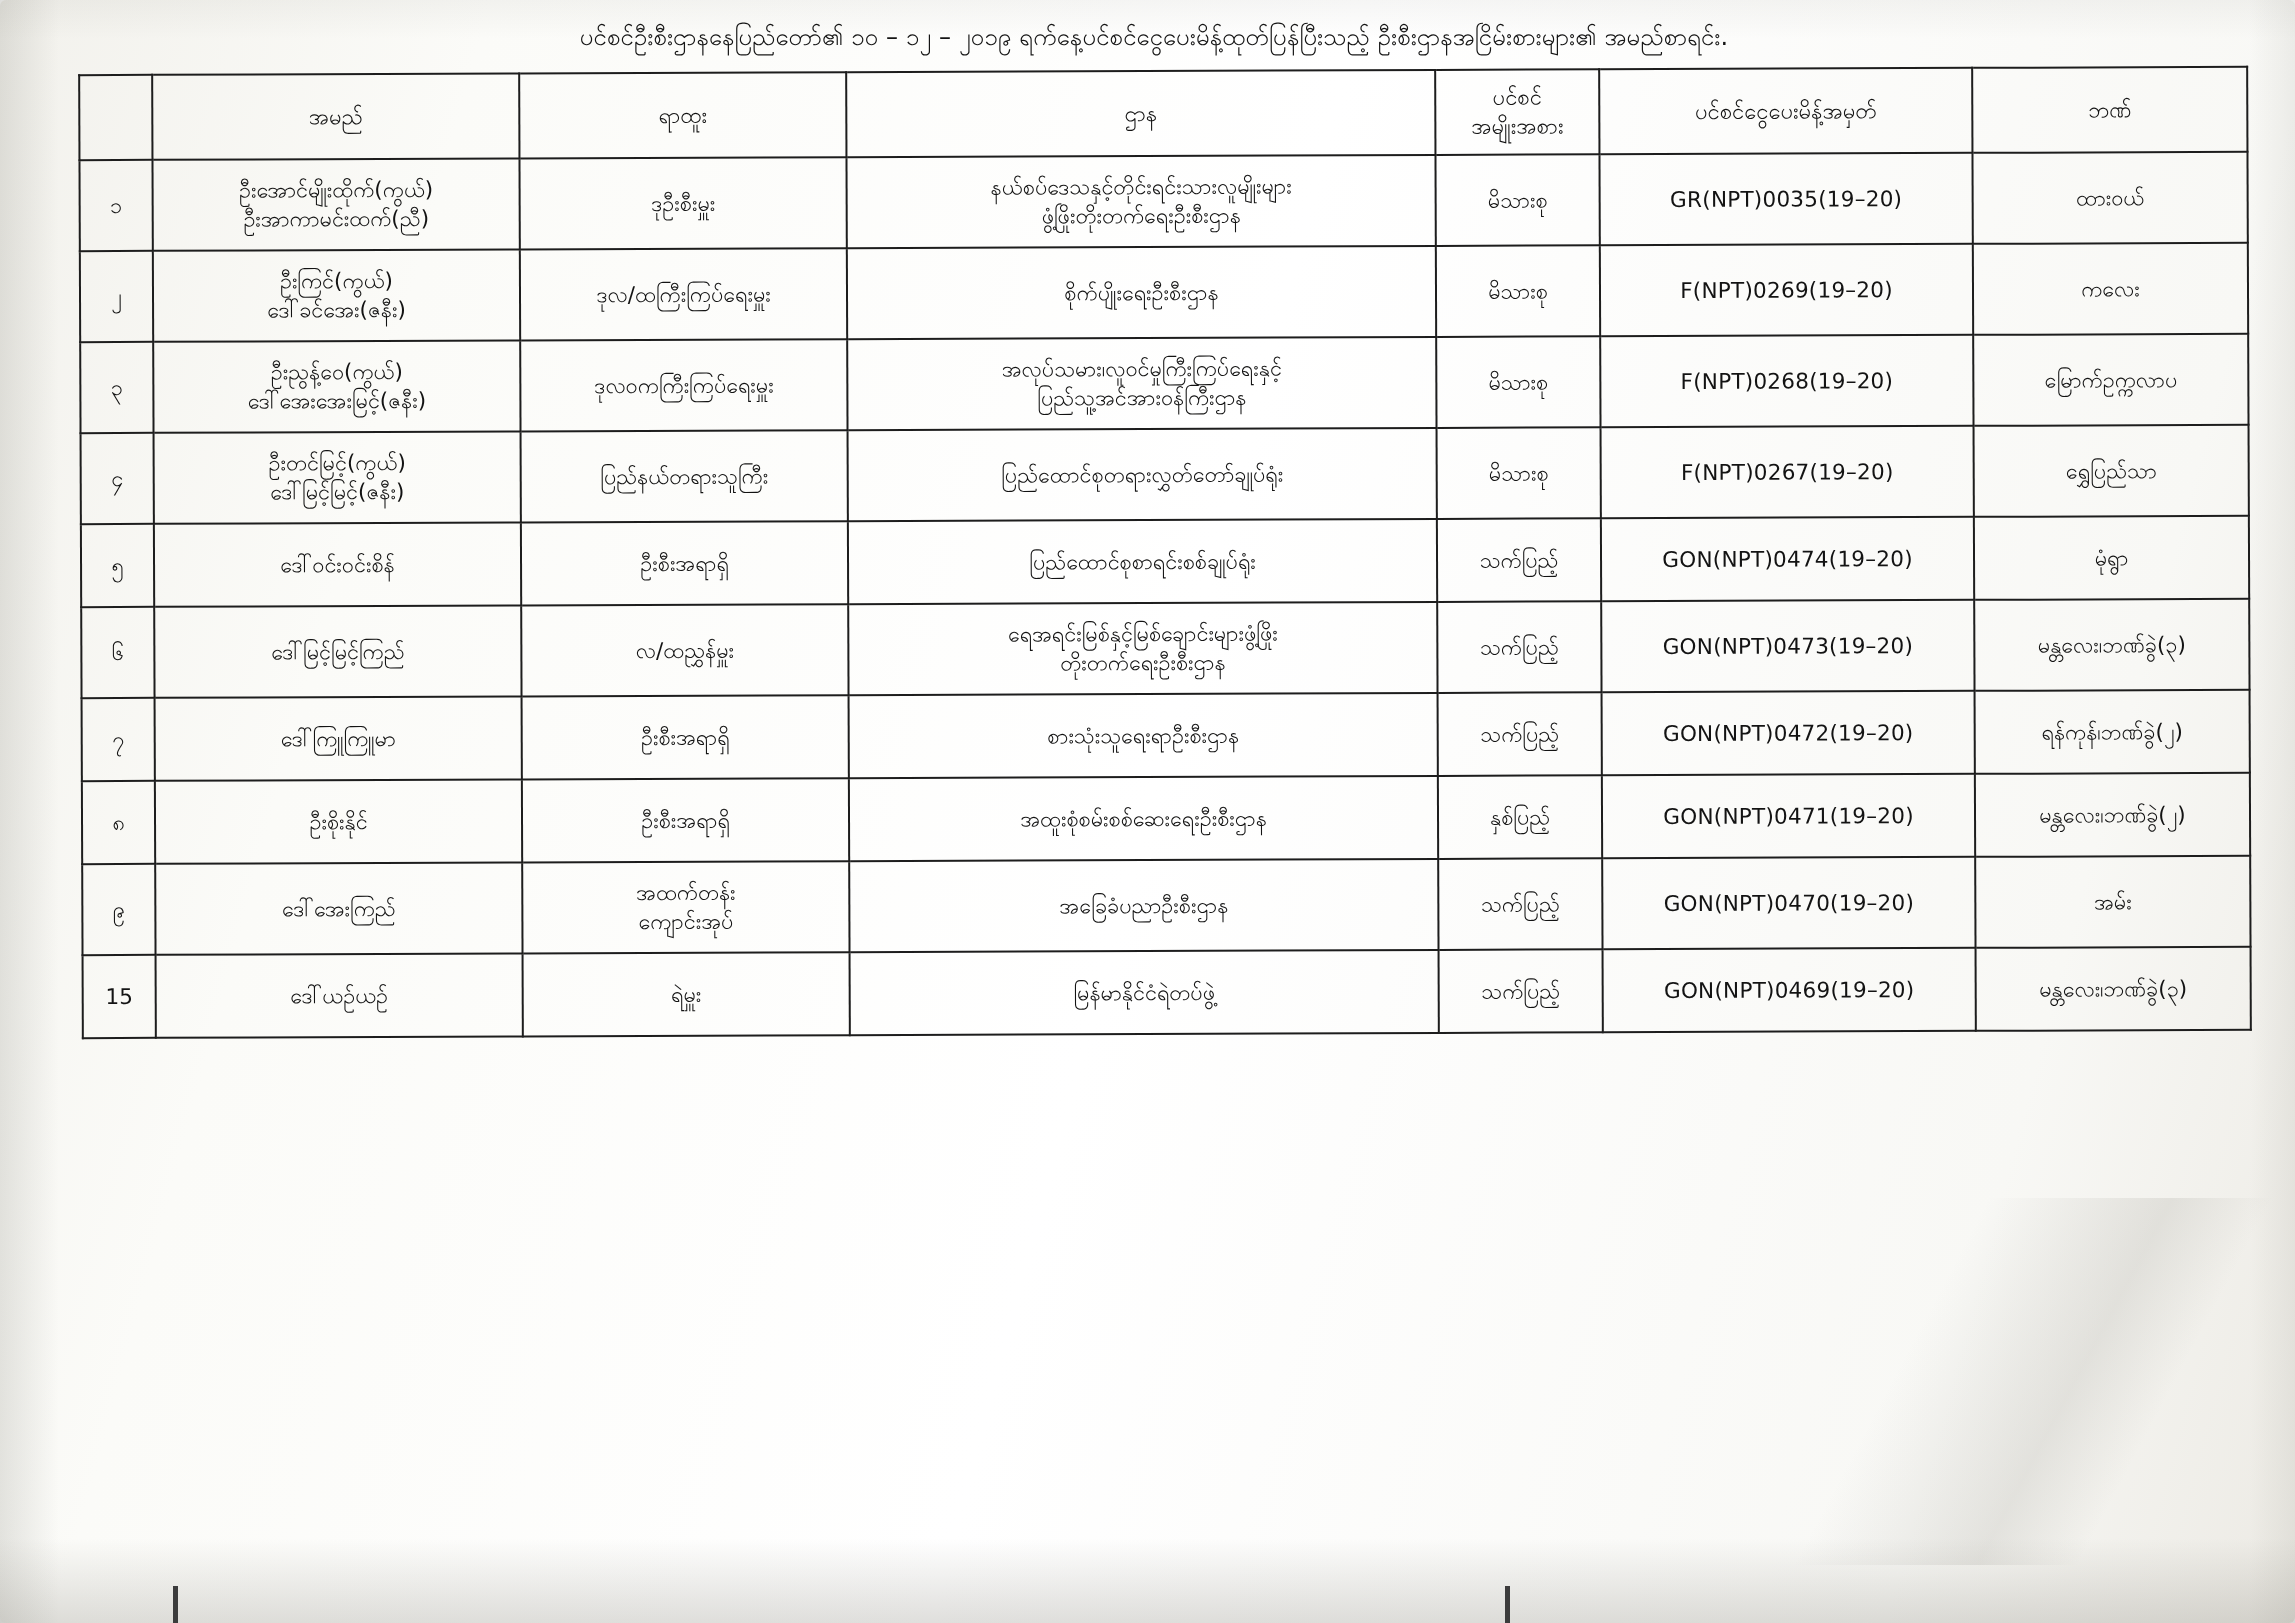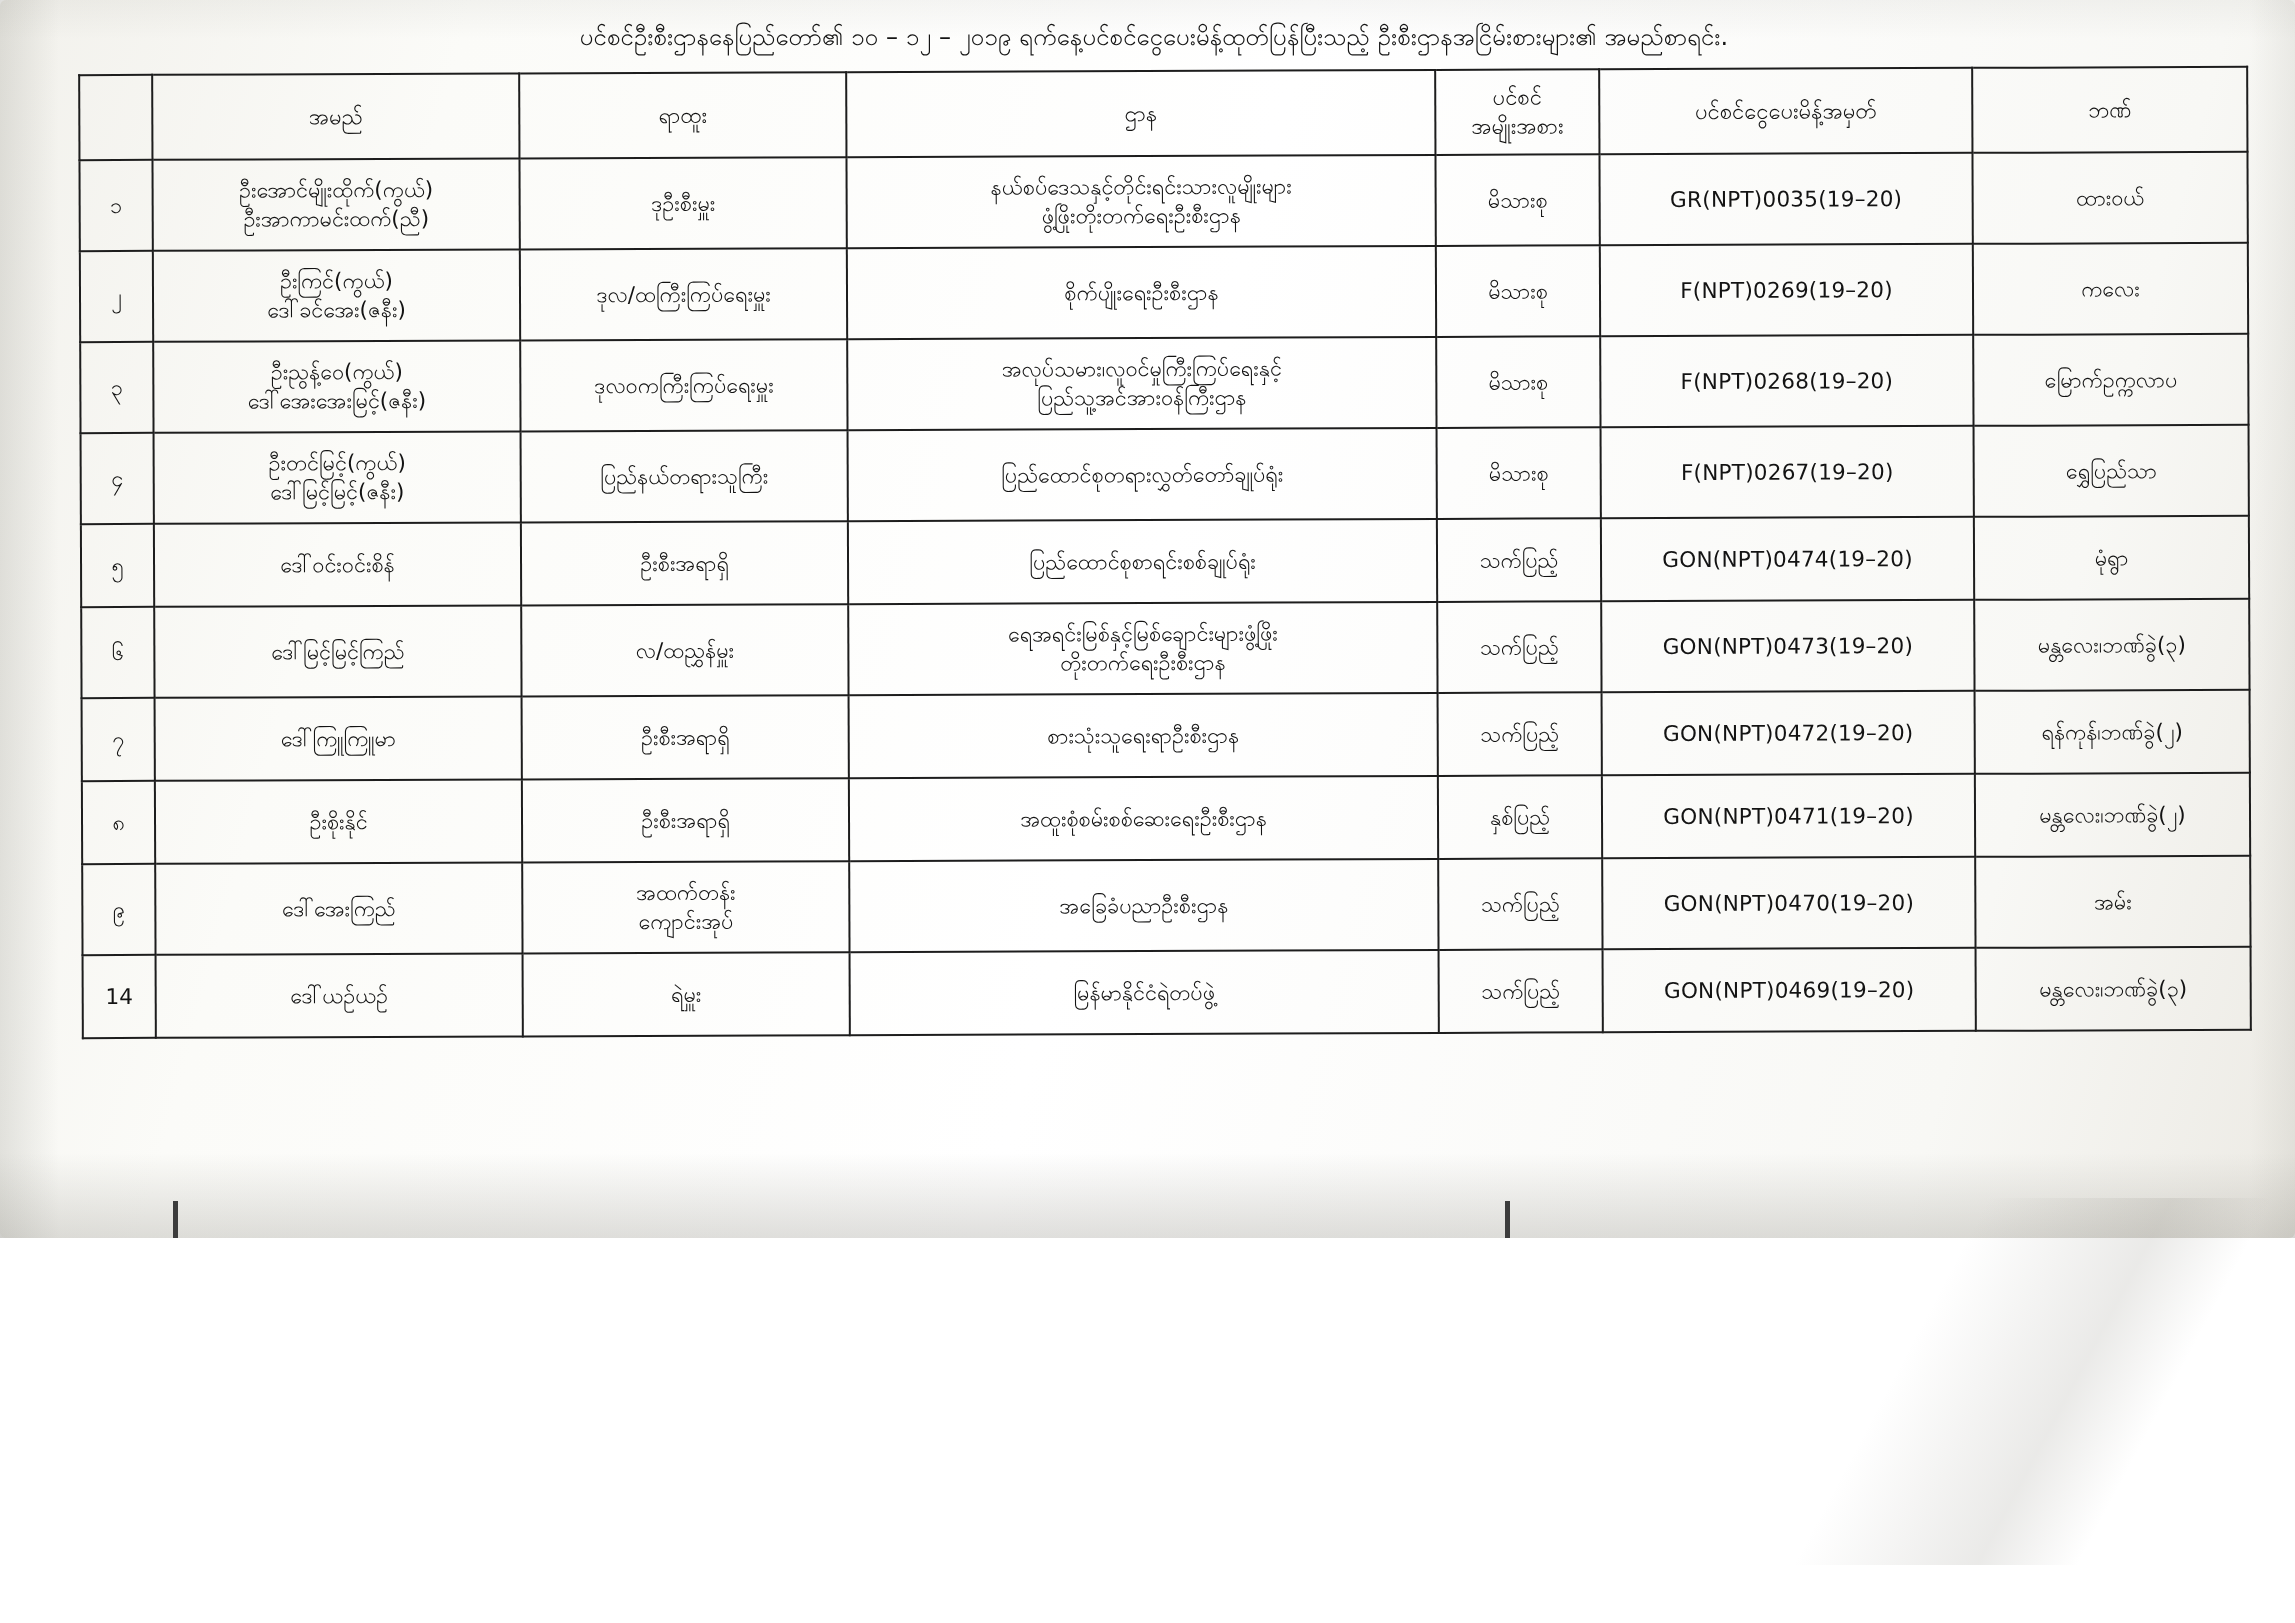"ပင်စင်ဦးစီးဌာနနေပြည်တော်၏ ၁၀ – ၁၂ –" .page { height: 1238px -> 1623px }
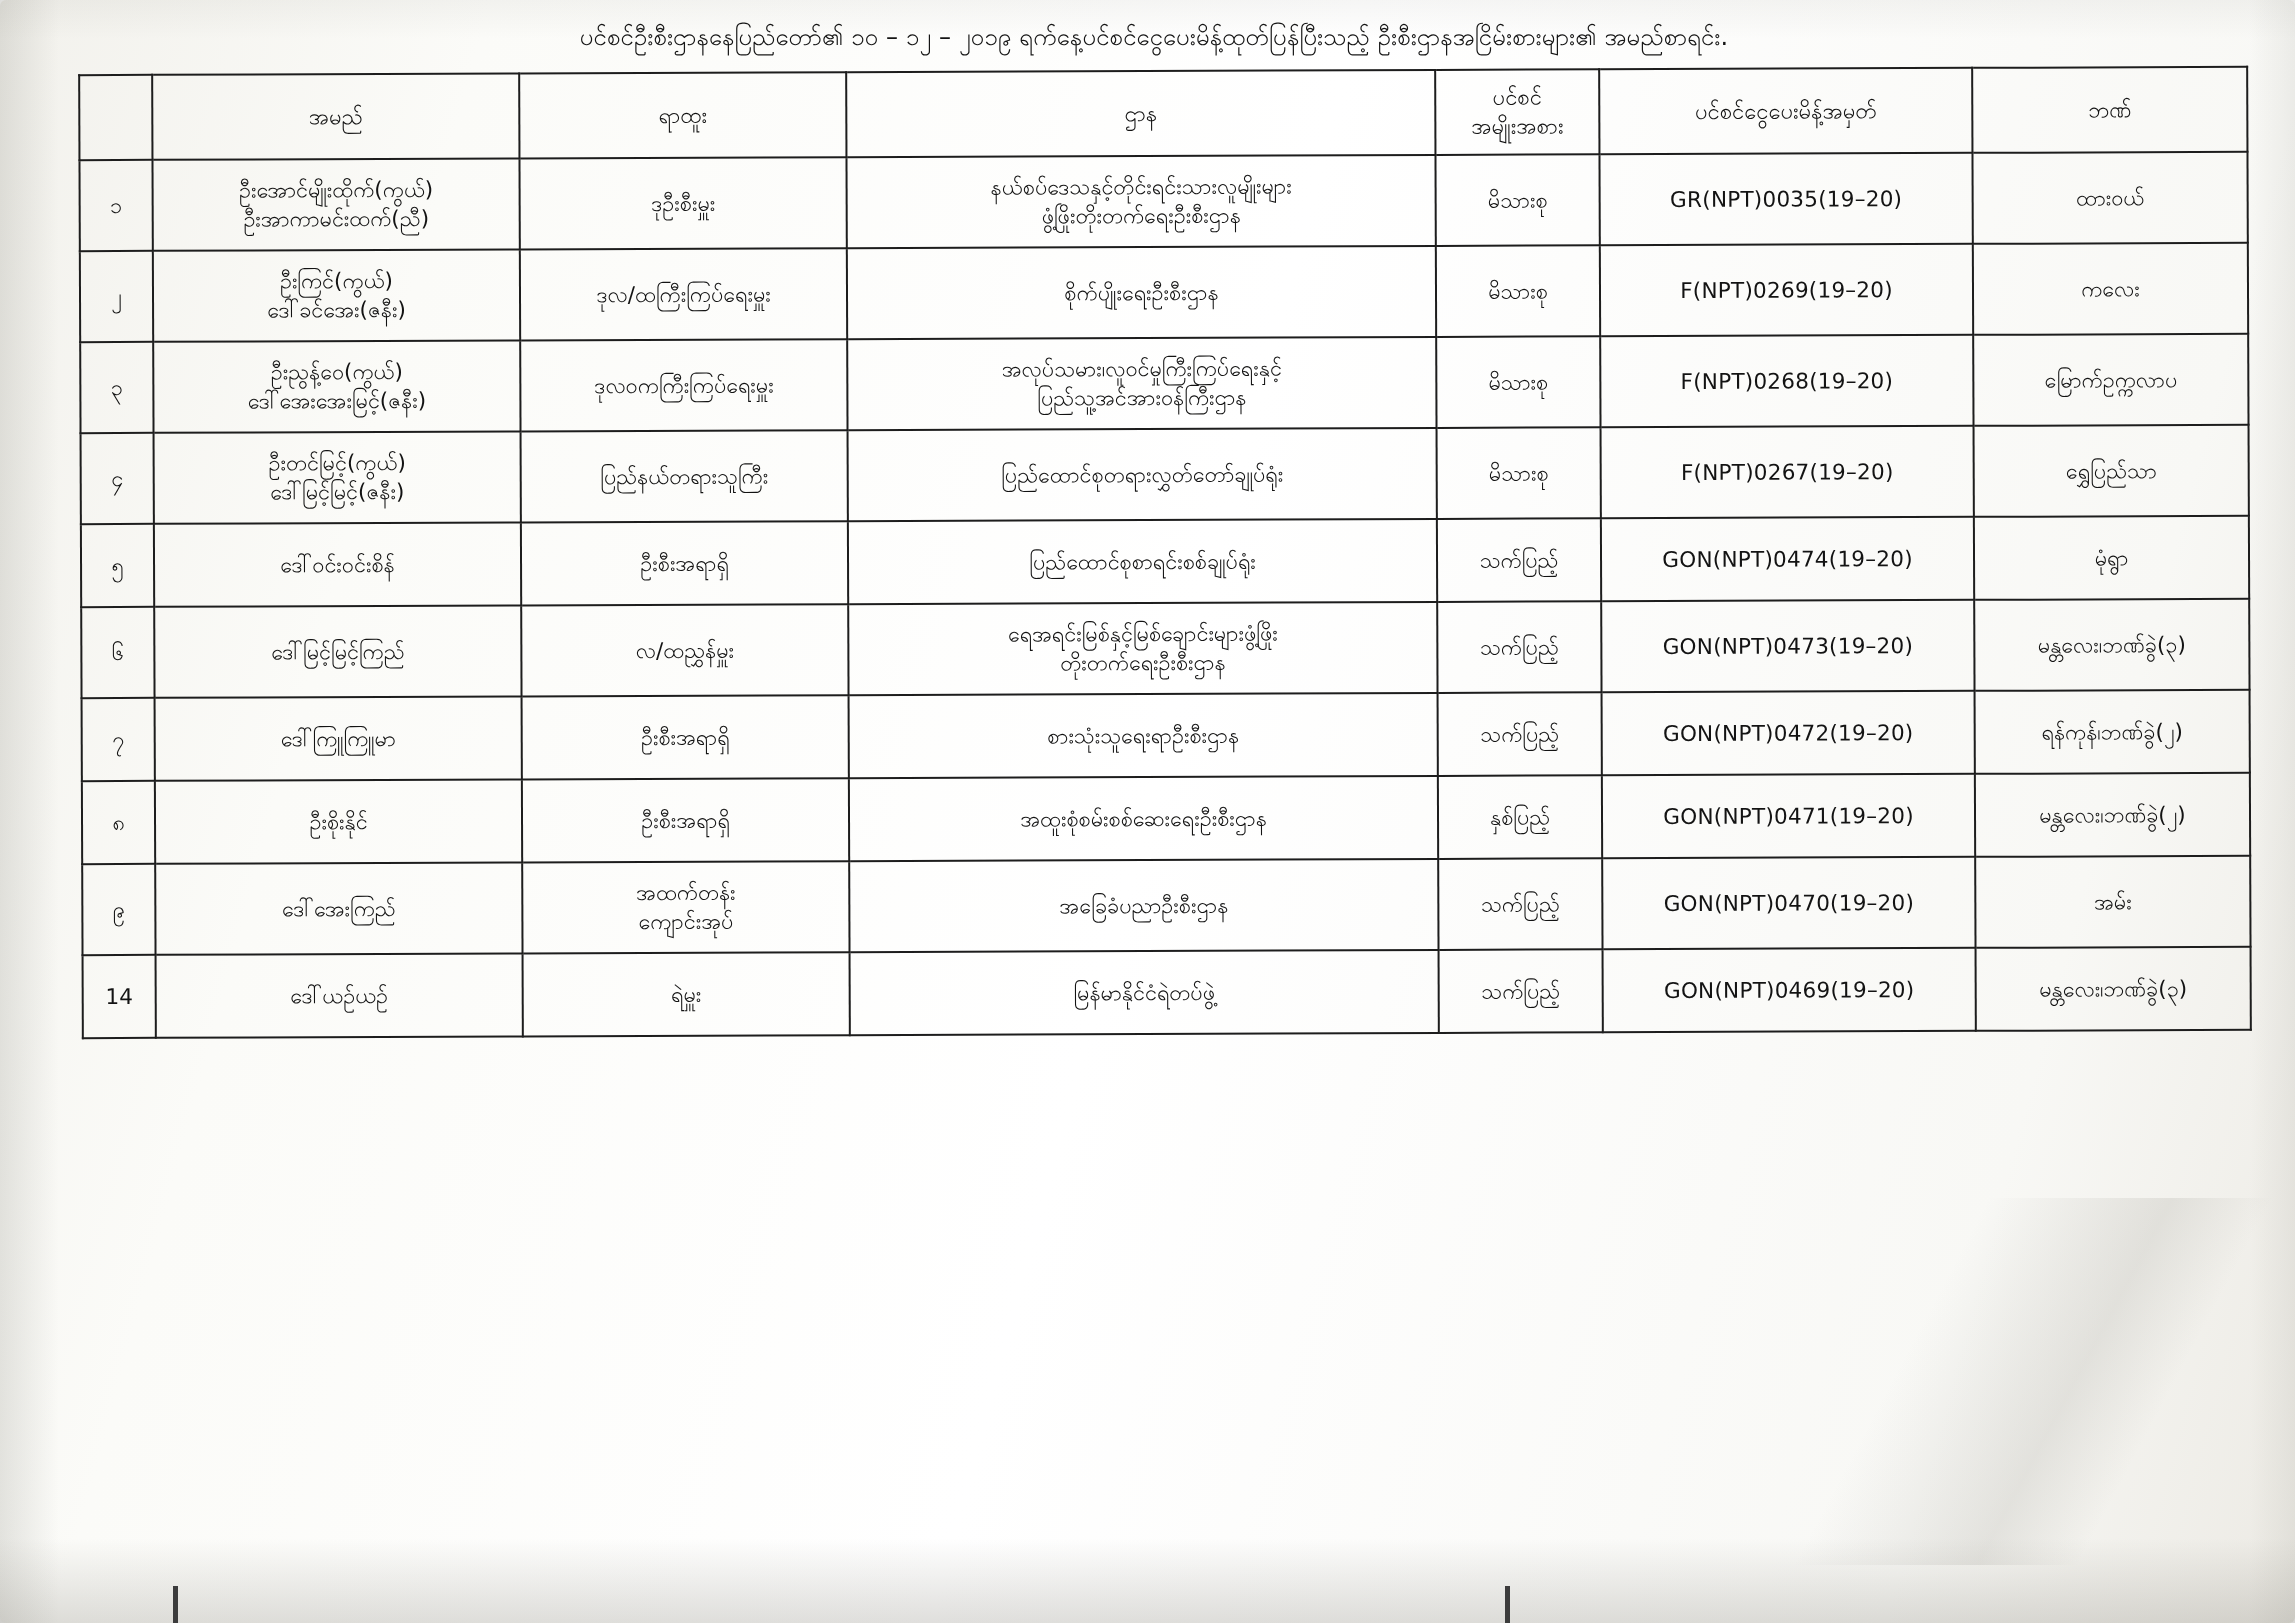"14" td.no { text: 14 -> 15 }
